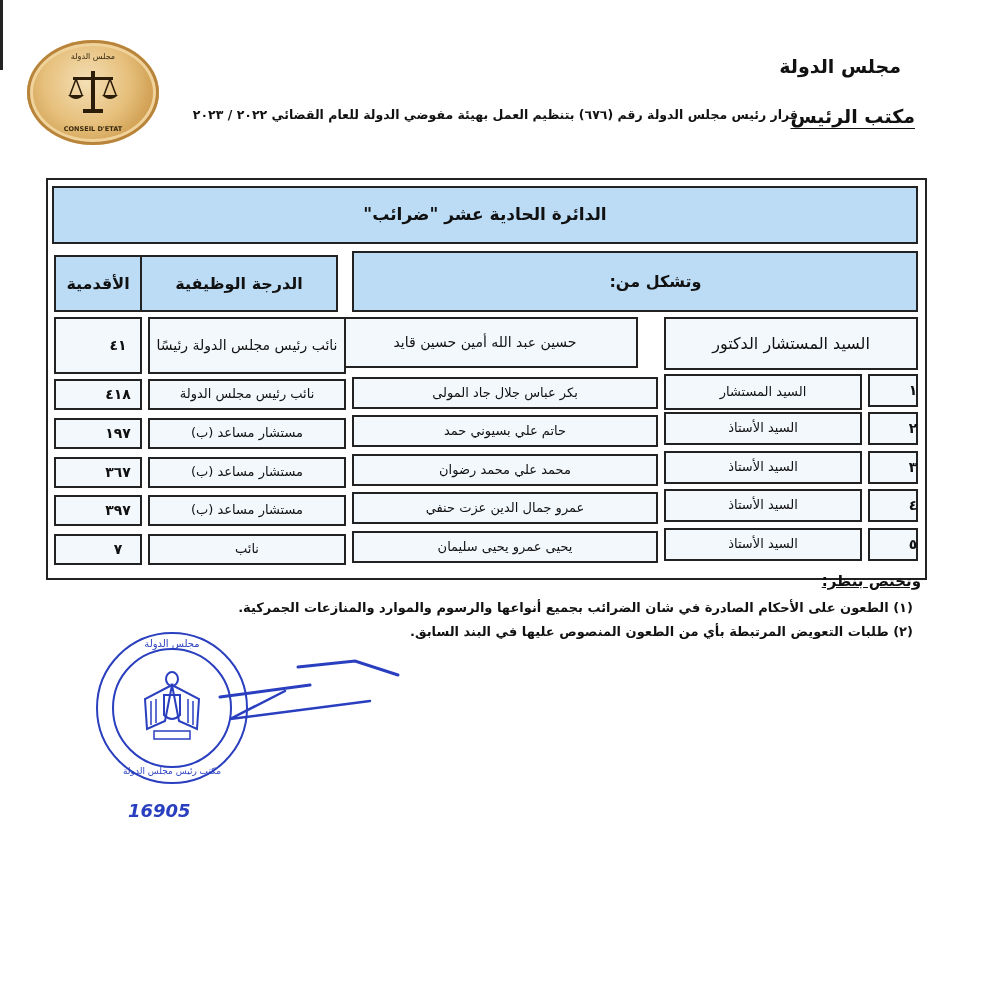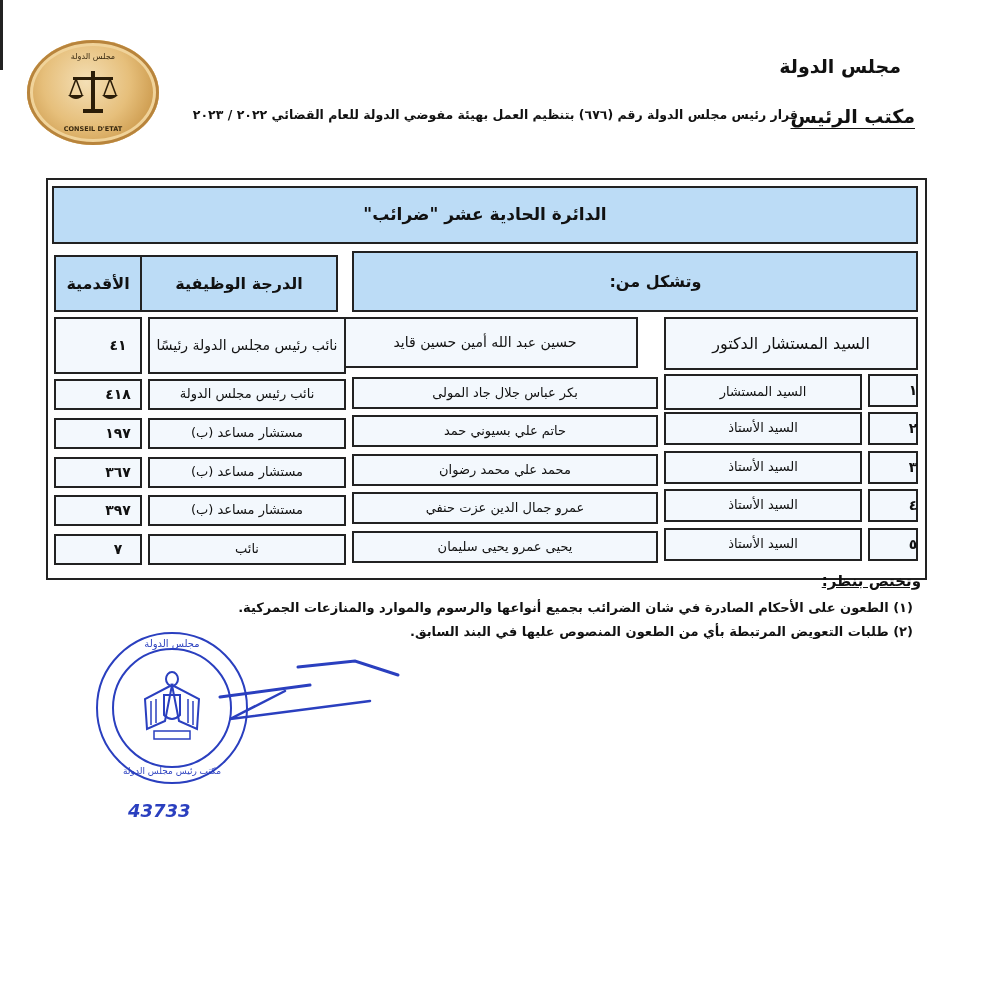"43733" div.abs { text: 43733 -> 16905 }
